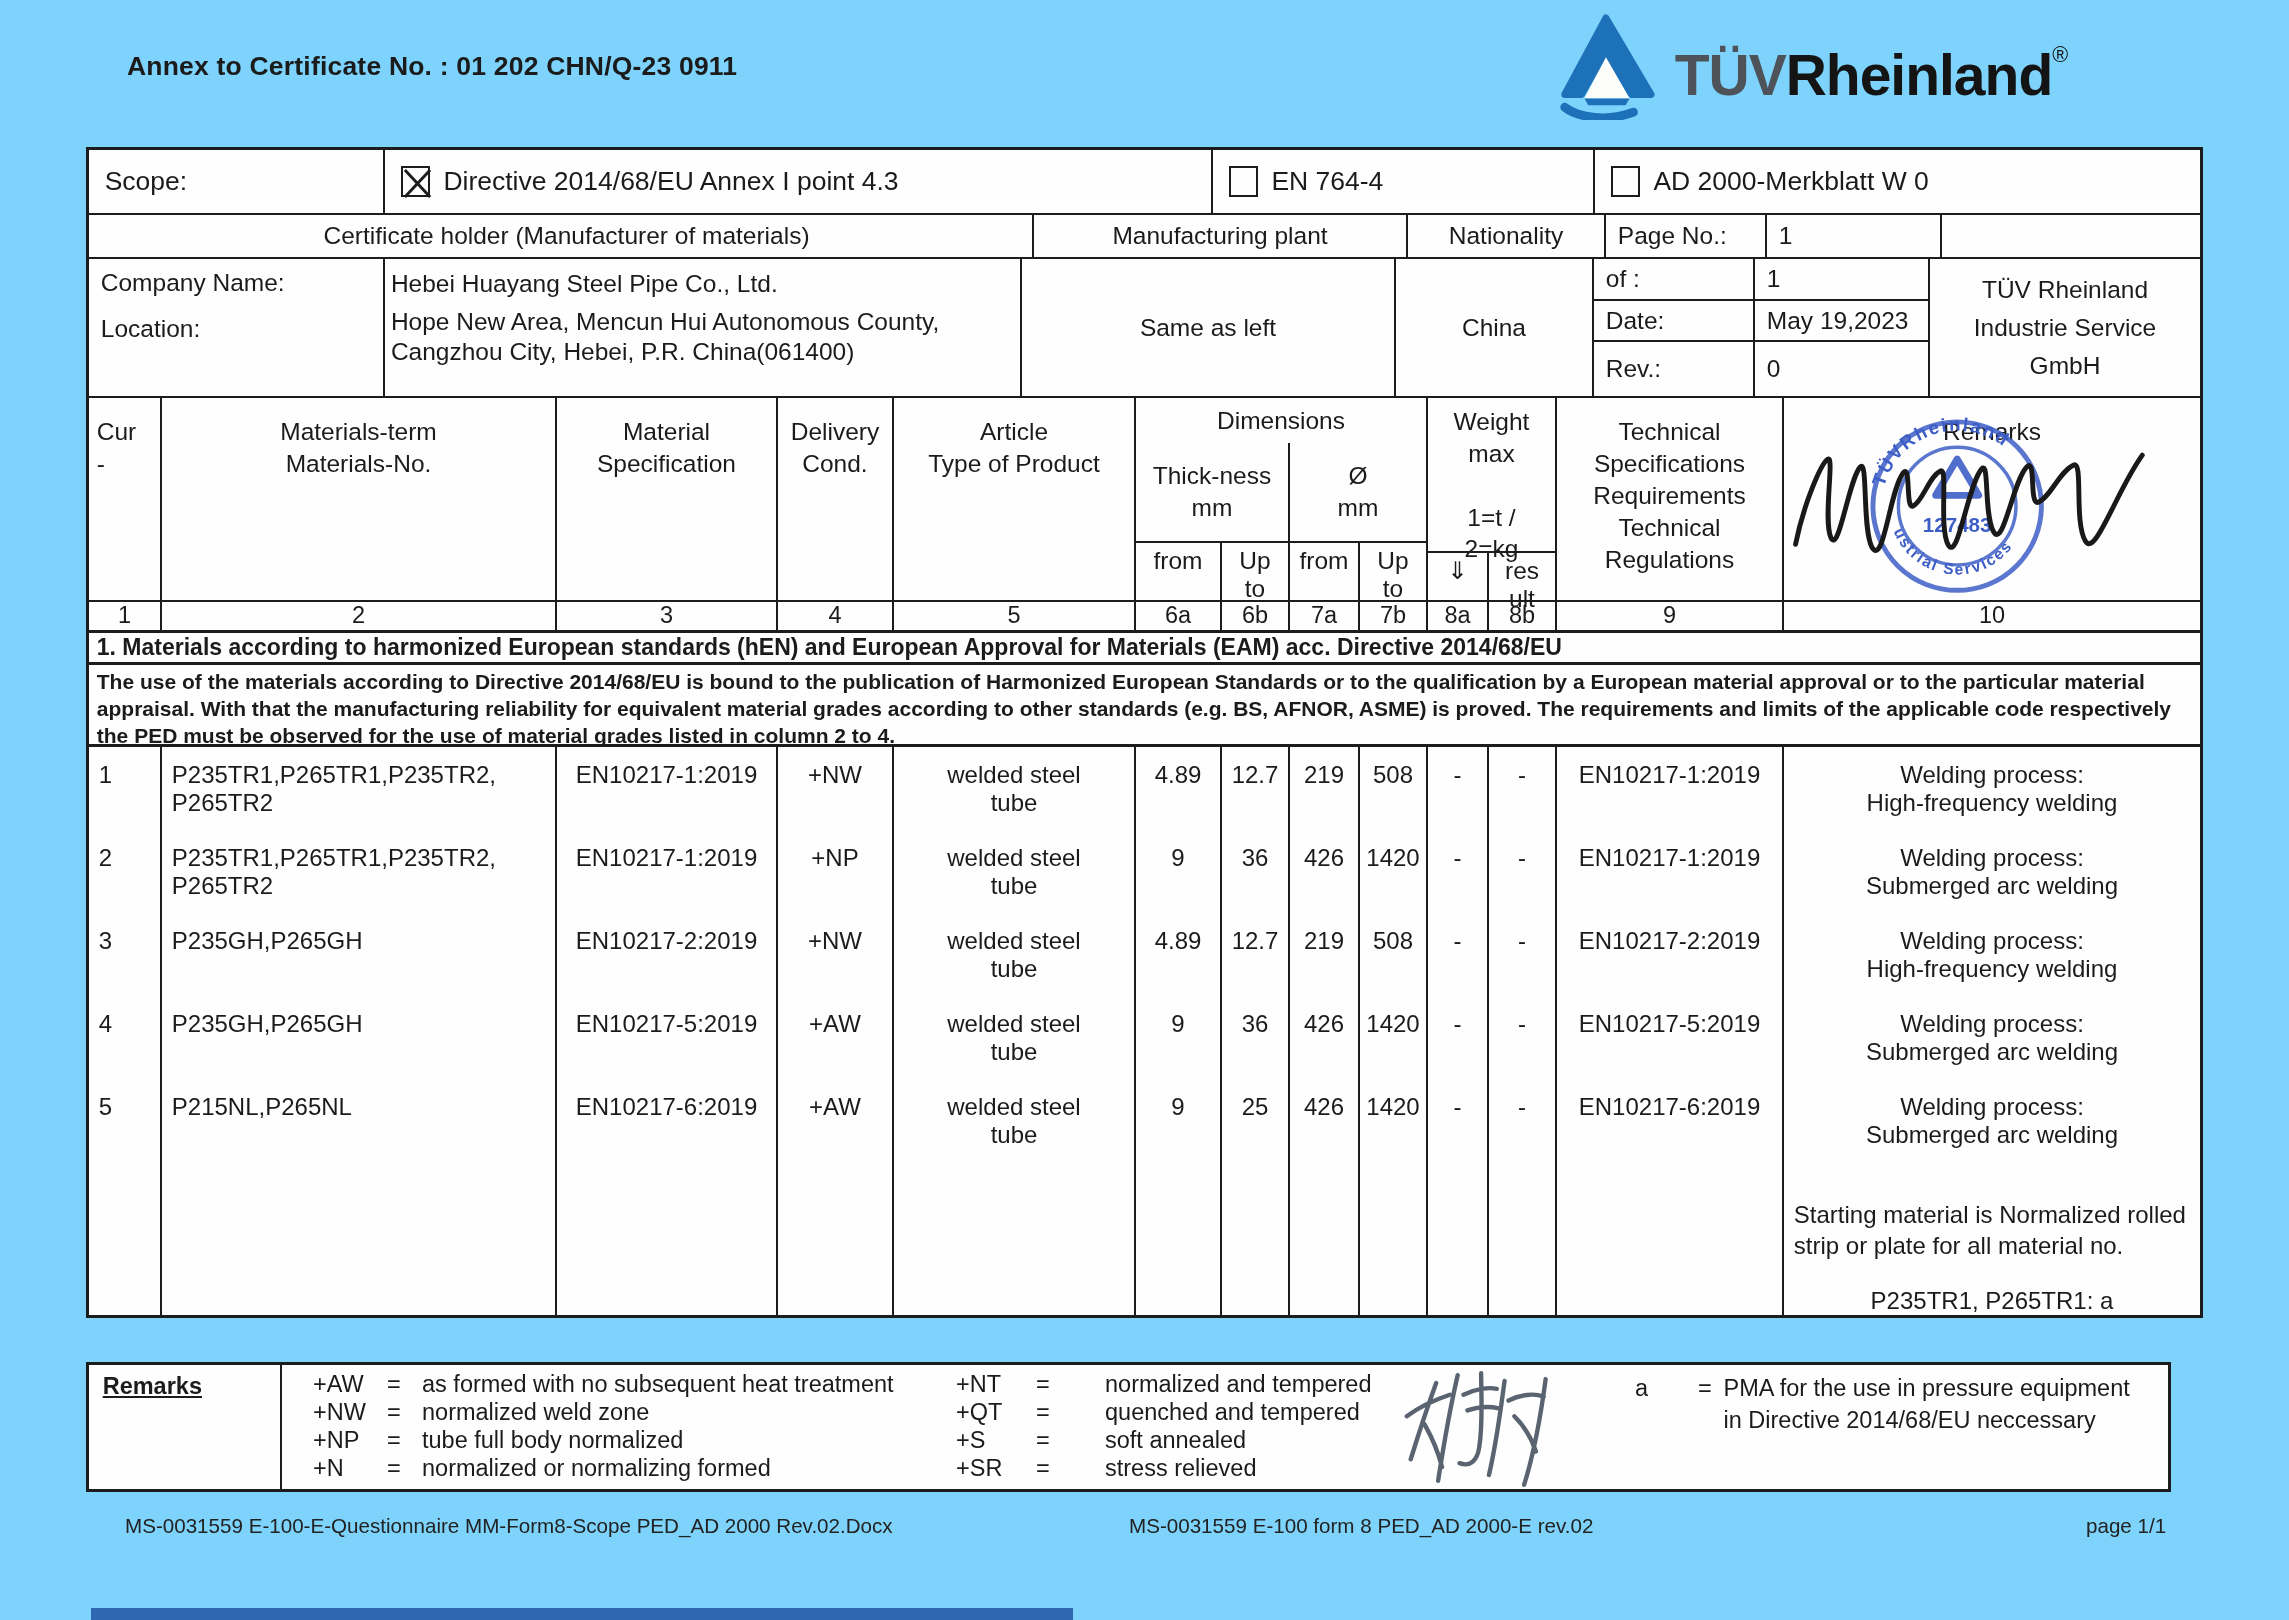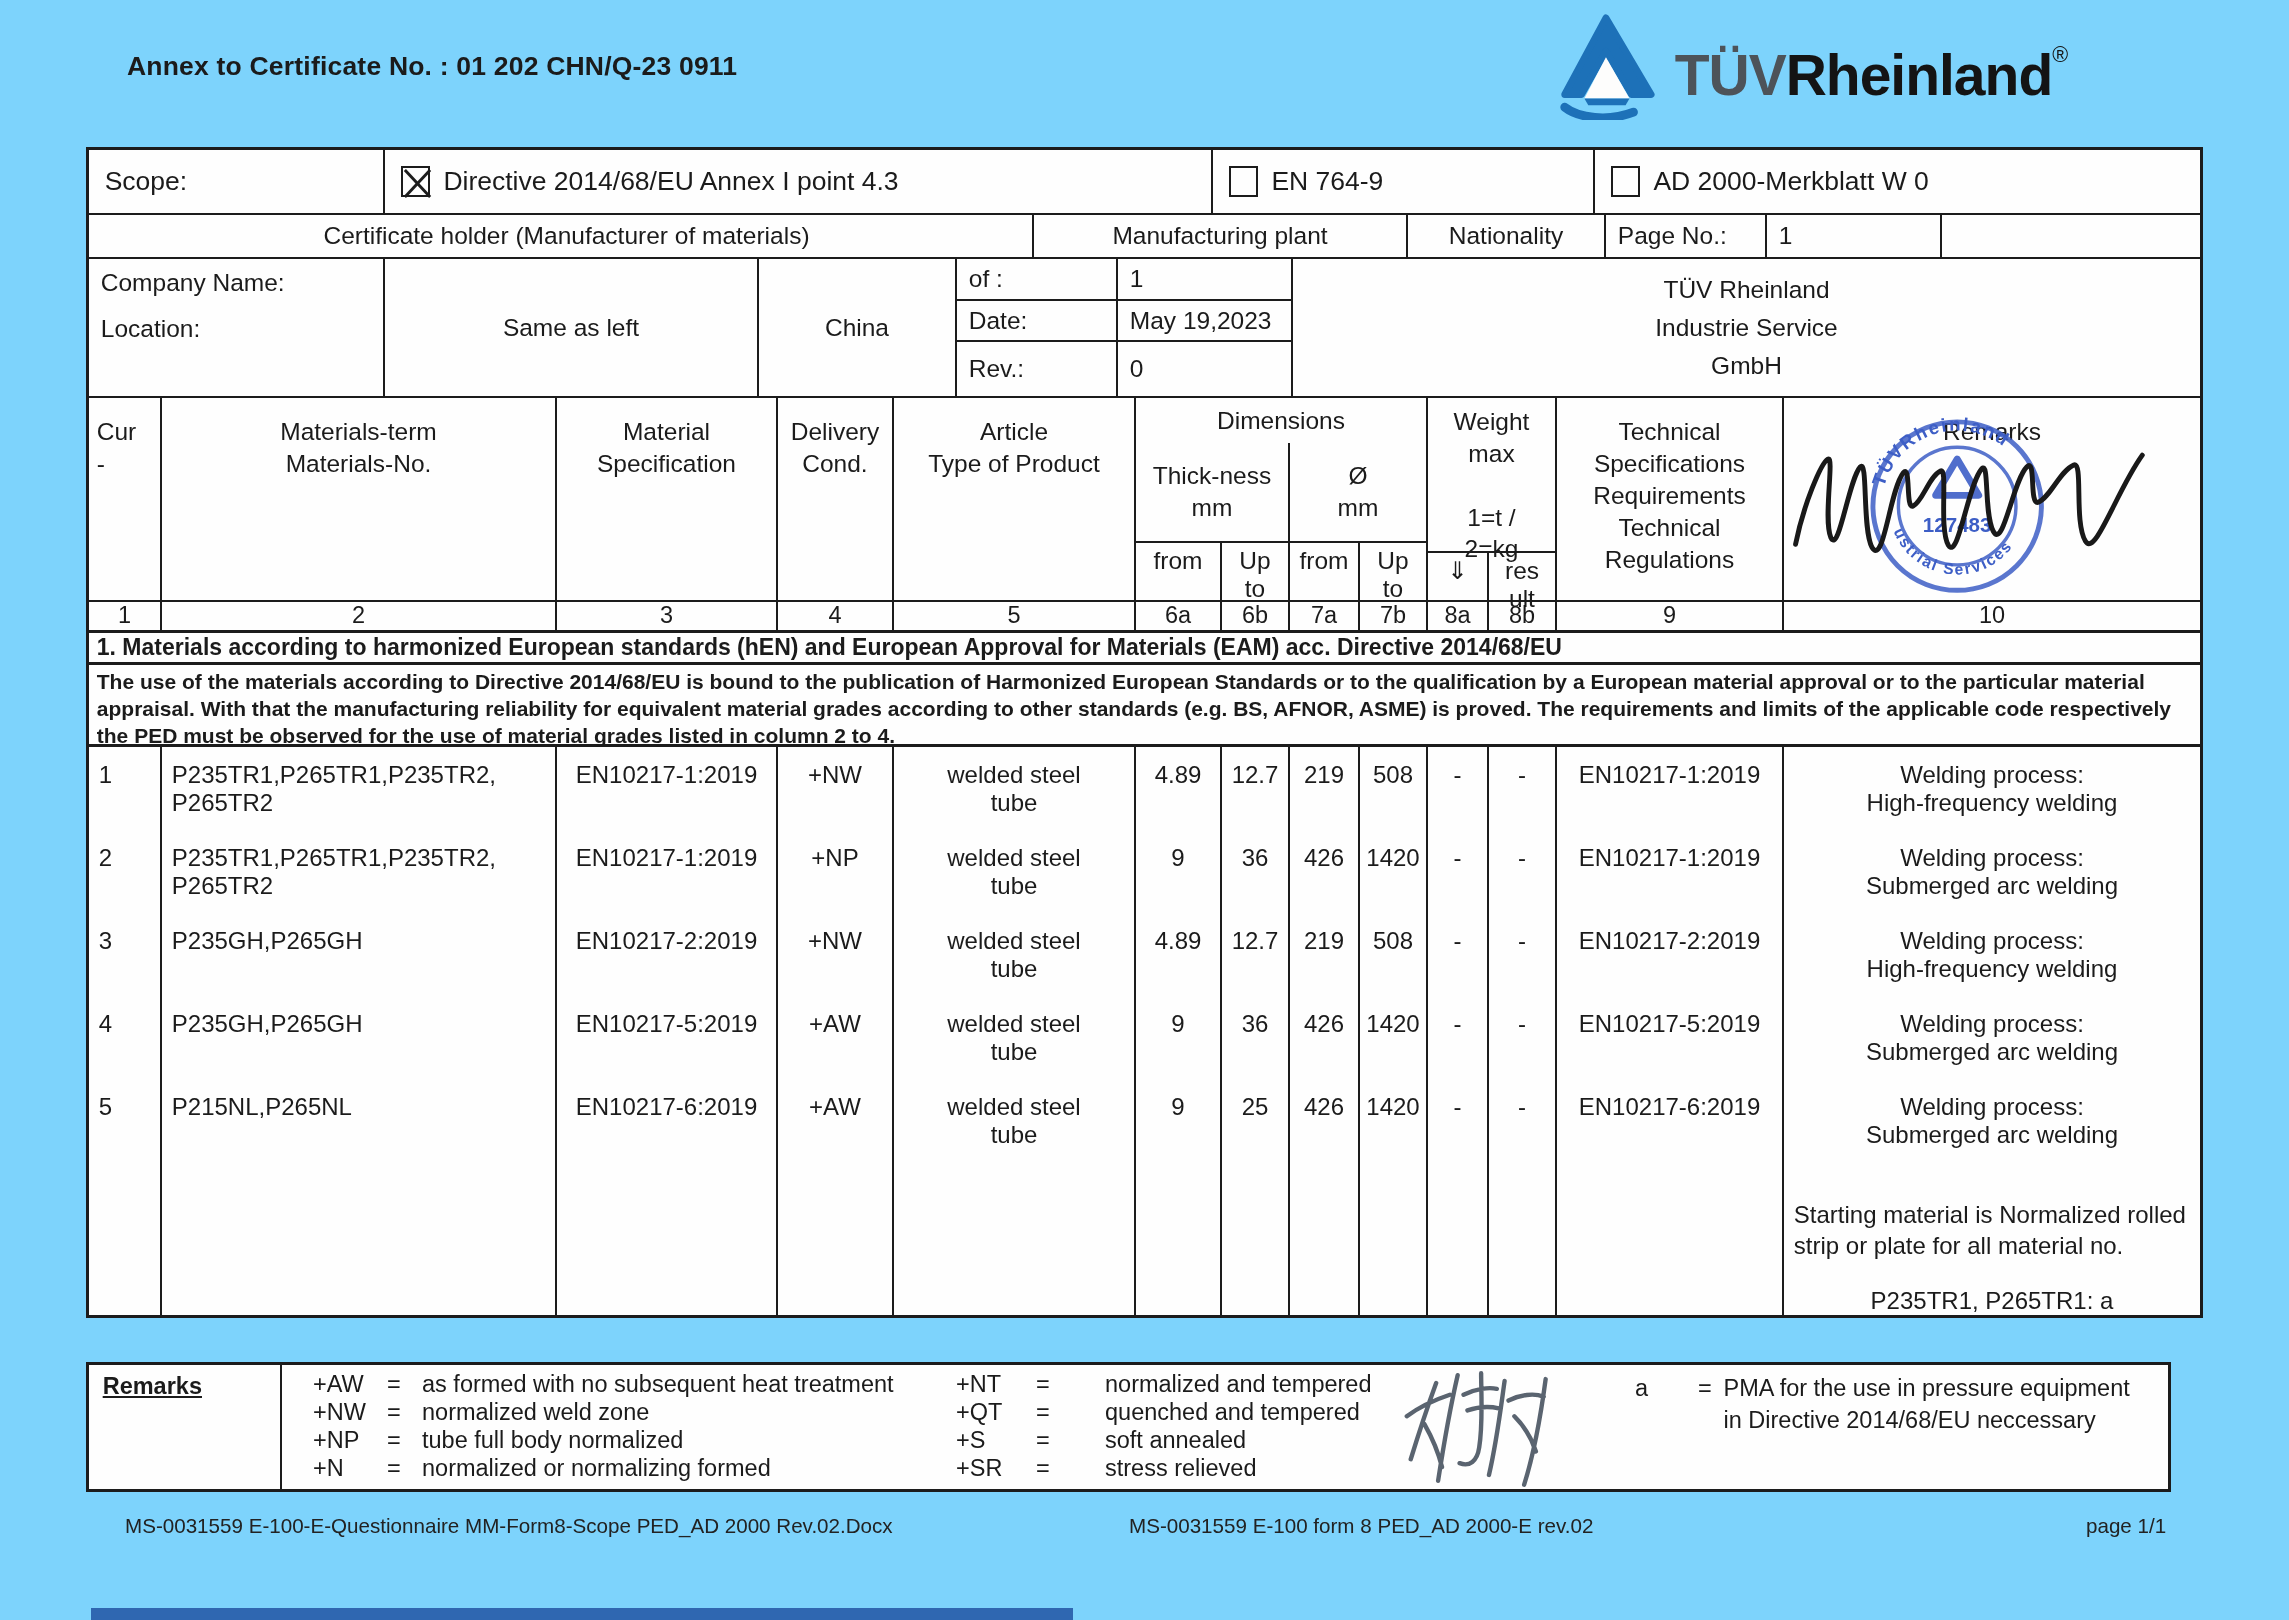"EN 764-9" span { text: 764-9 -> 764-4 }
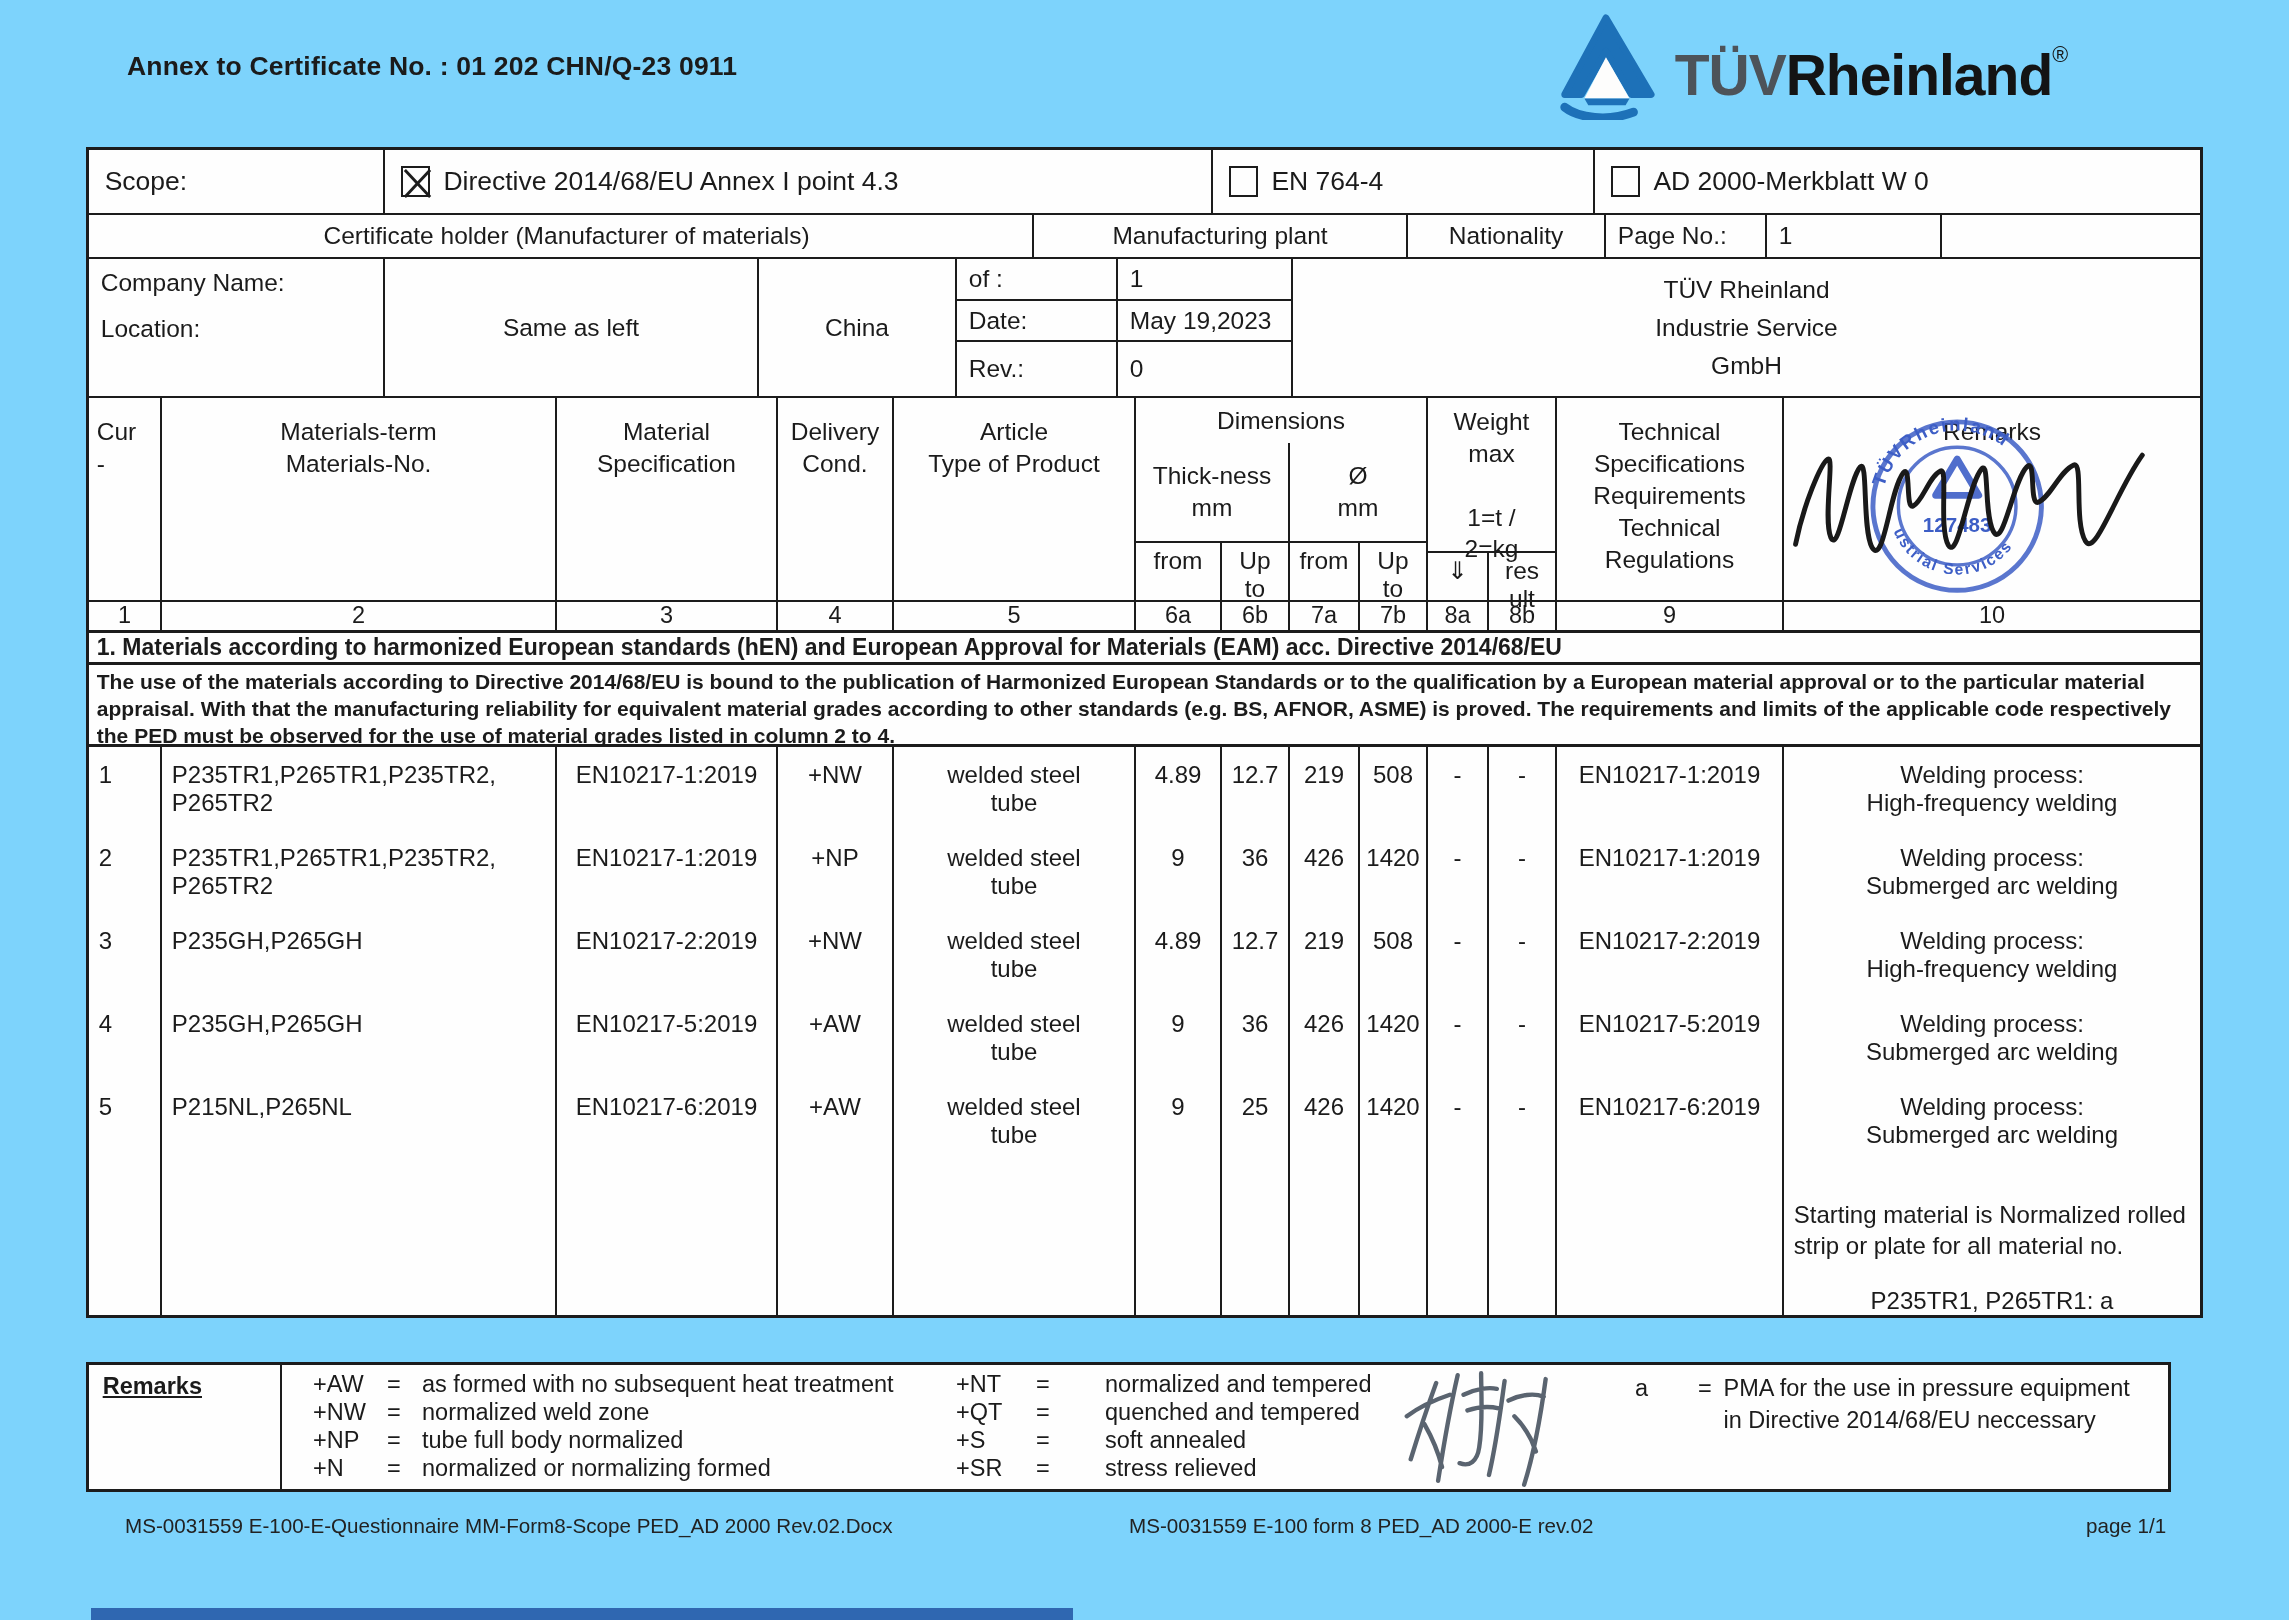"Hebei Huayang Steel Pipe Co.," div.cell { html: none -> <div> <div>Hebei Huayang Steel Pipe Co., Ltd.</div> <div>Hope New Area, Mencun Hui Autonomous County, Cangzhou City, Hebei, P.R. China(061400)</div> </div> }
